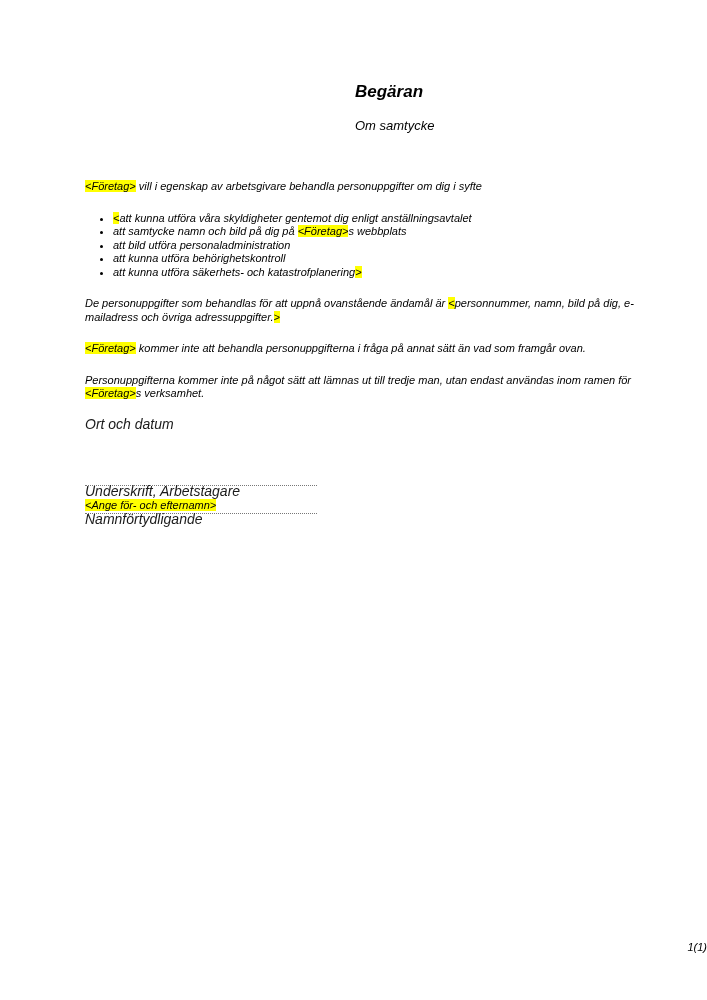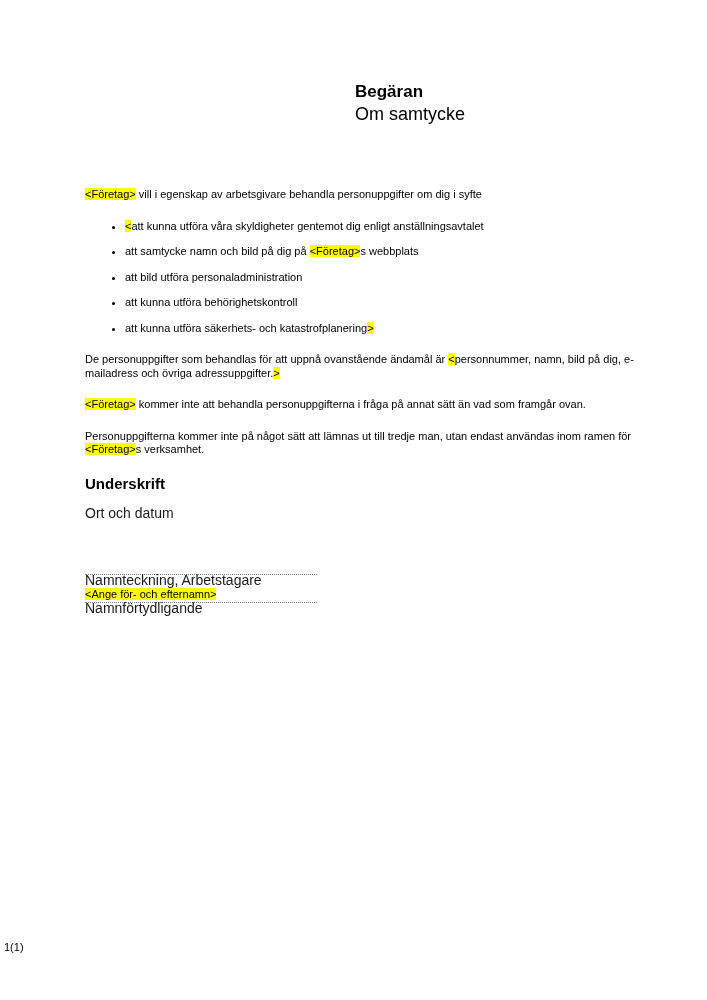"Begäran" .page { font-style: none -> italic }
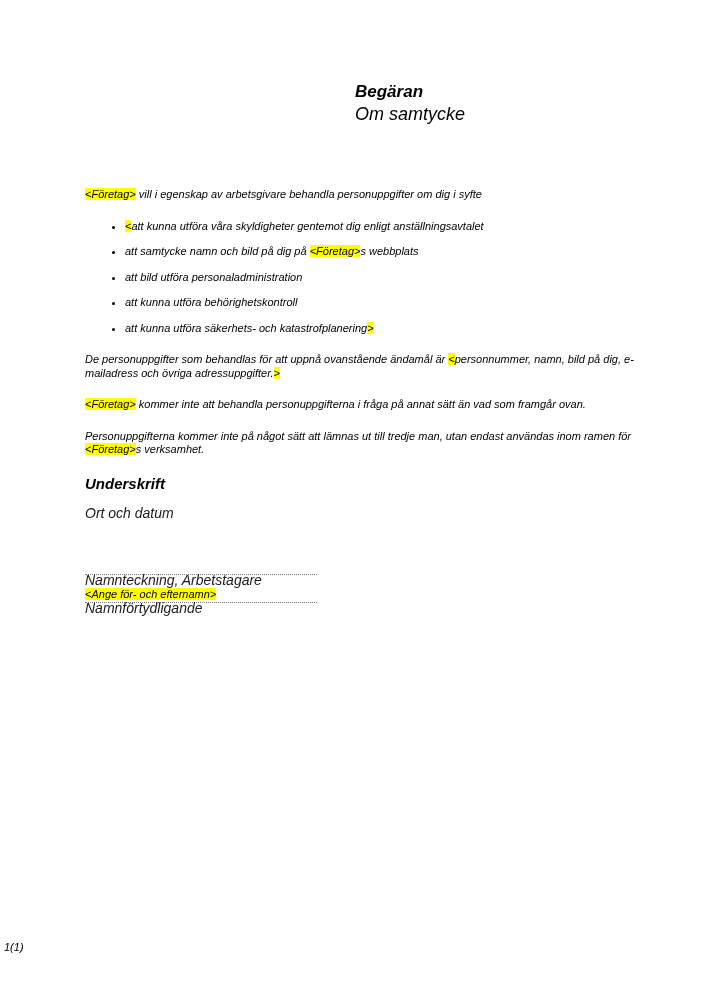"Om samtycke" .doc-subtitle { font-size: 18px -> 13px; margin-top: 2px -> 16px }
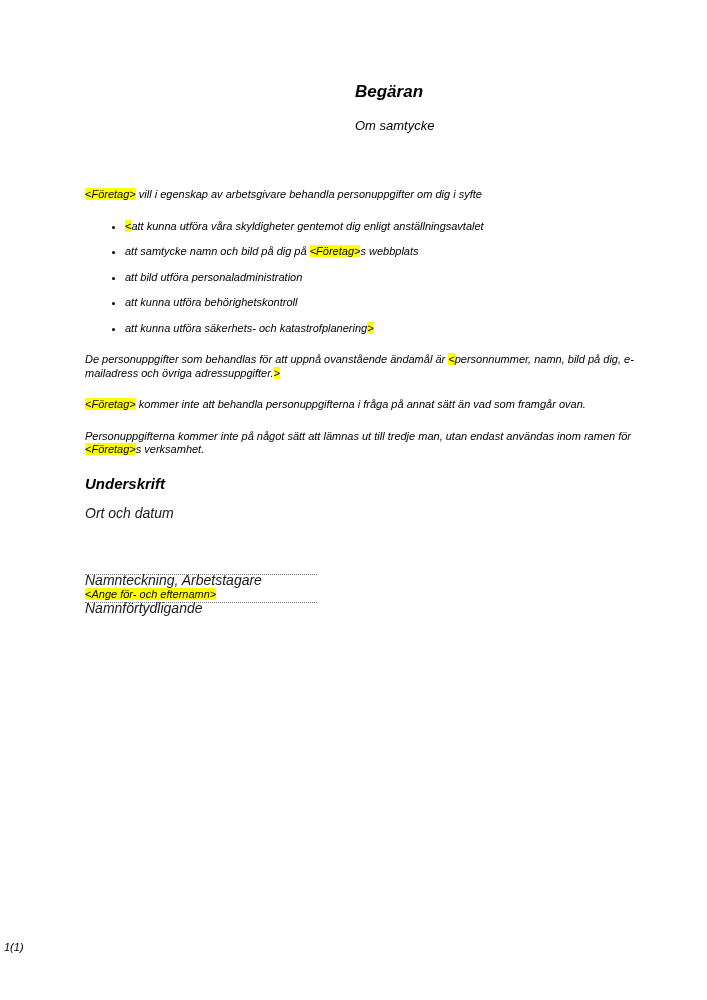"<Företag> vill i egenskap av" .content { top: 188px -> 180px }
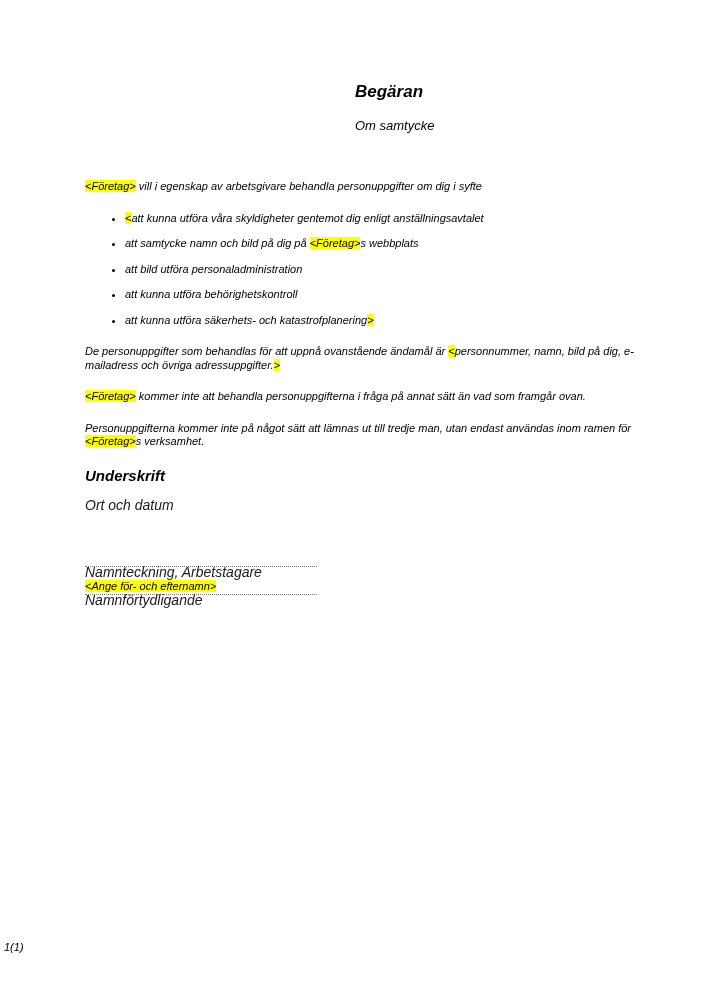"<att kunna utföra våra skyldigheter" .content li { margin: 12px -> 0 }
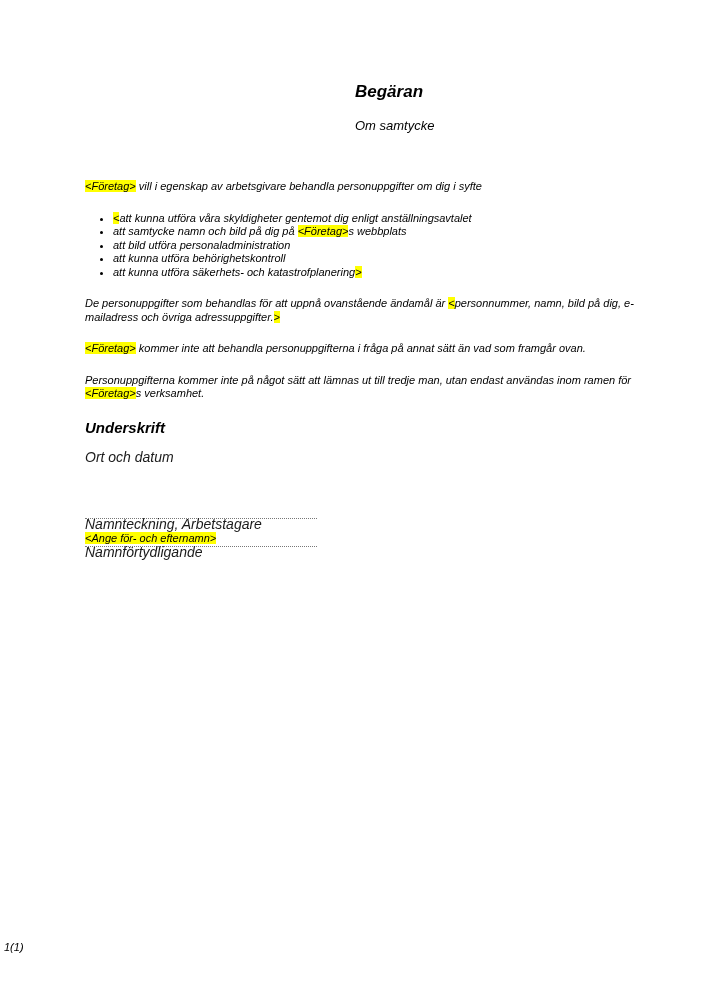"Underskrift" h2.sig-heading { html: <h2>Underskrift</h2> -> none }
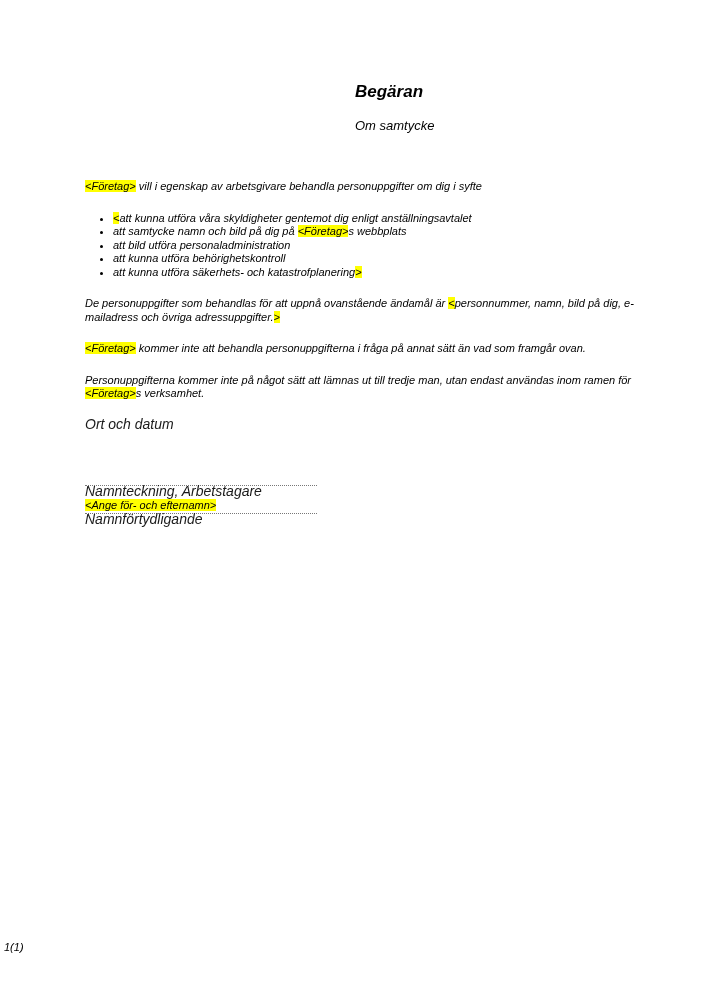"Namnteckning, Arbetstagare" div.sig-caption { text: Namnteckning -> Underskrift }
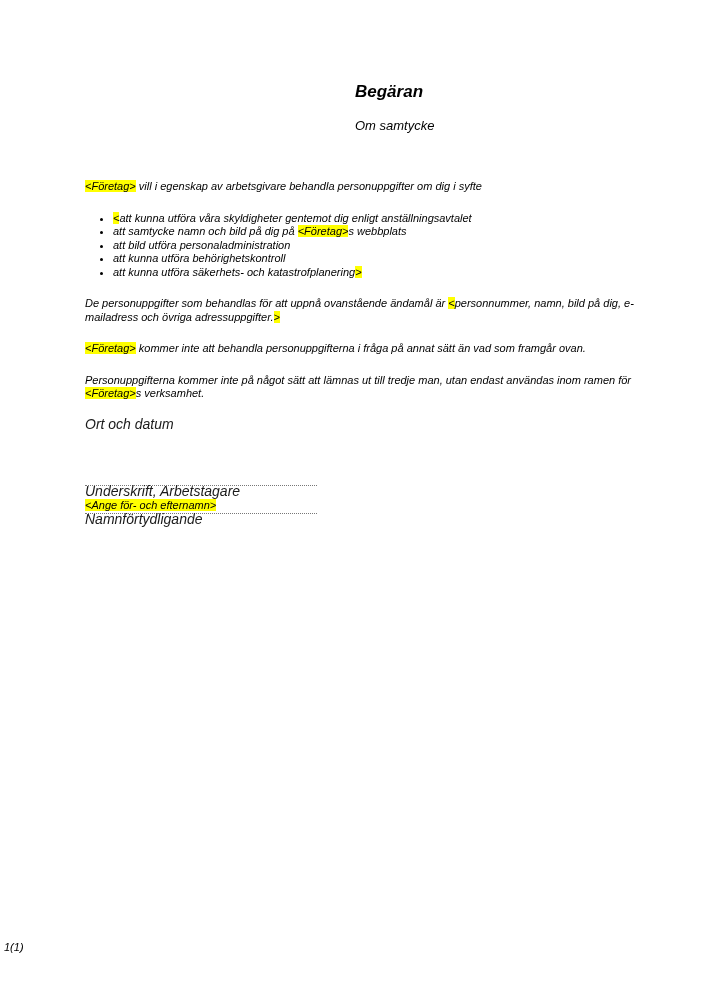"1(1)" .footer { text-align: left -> right }
